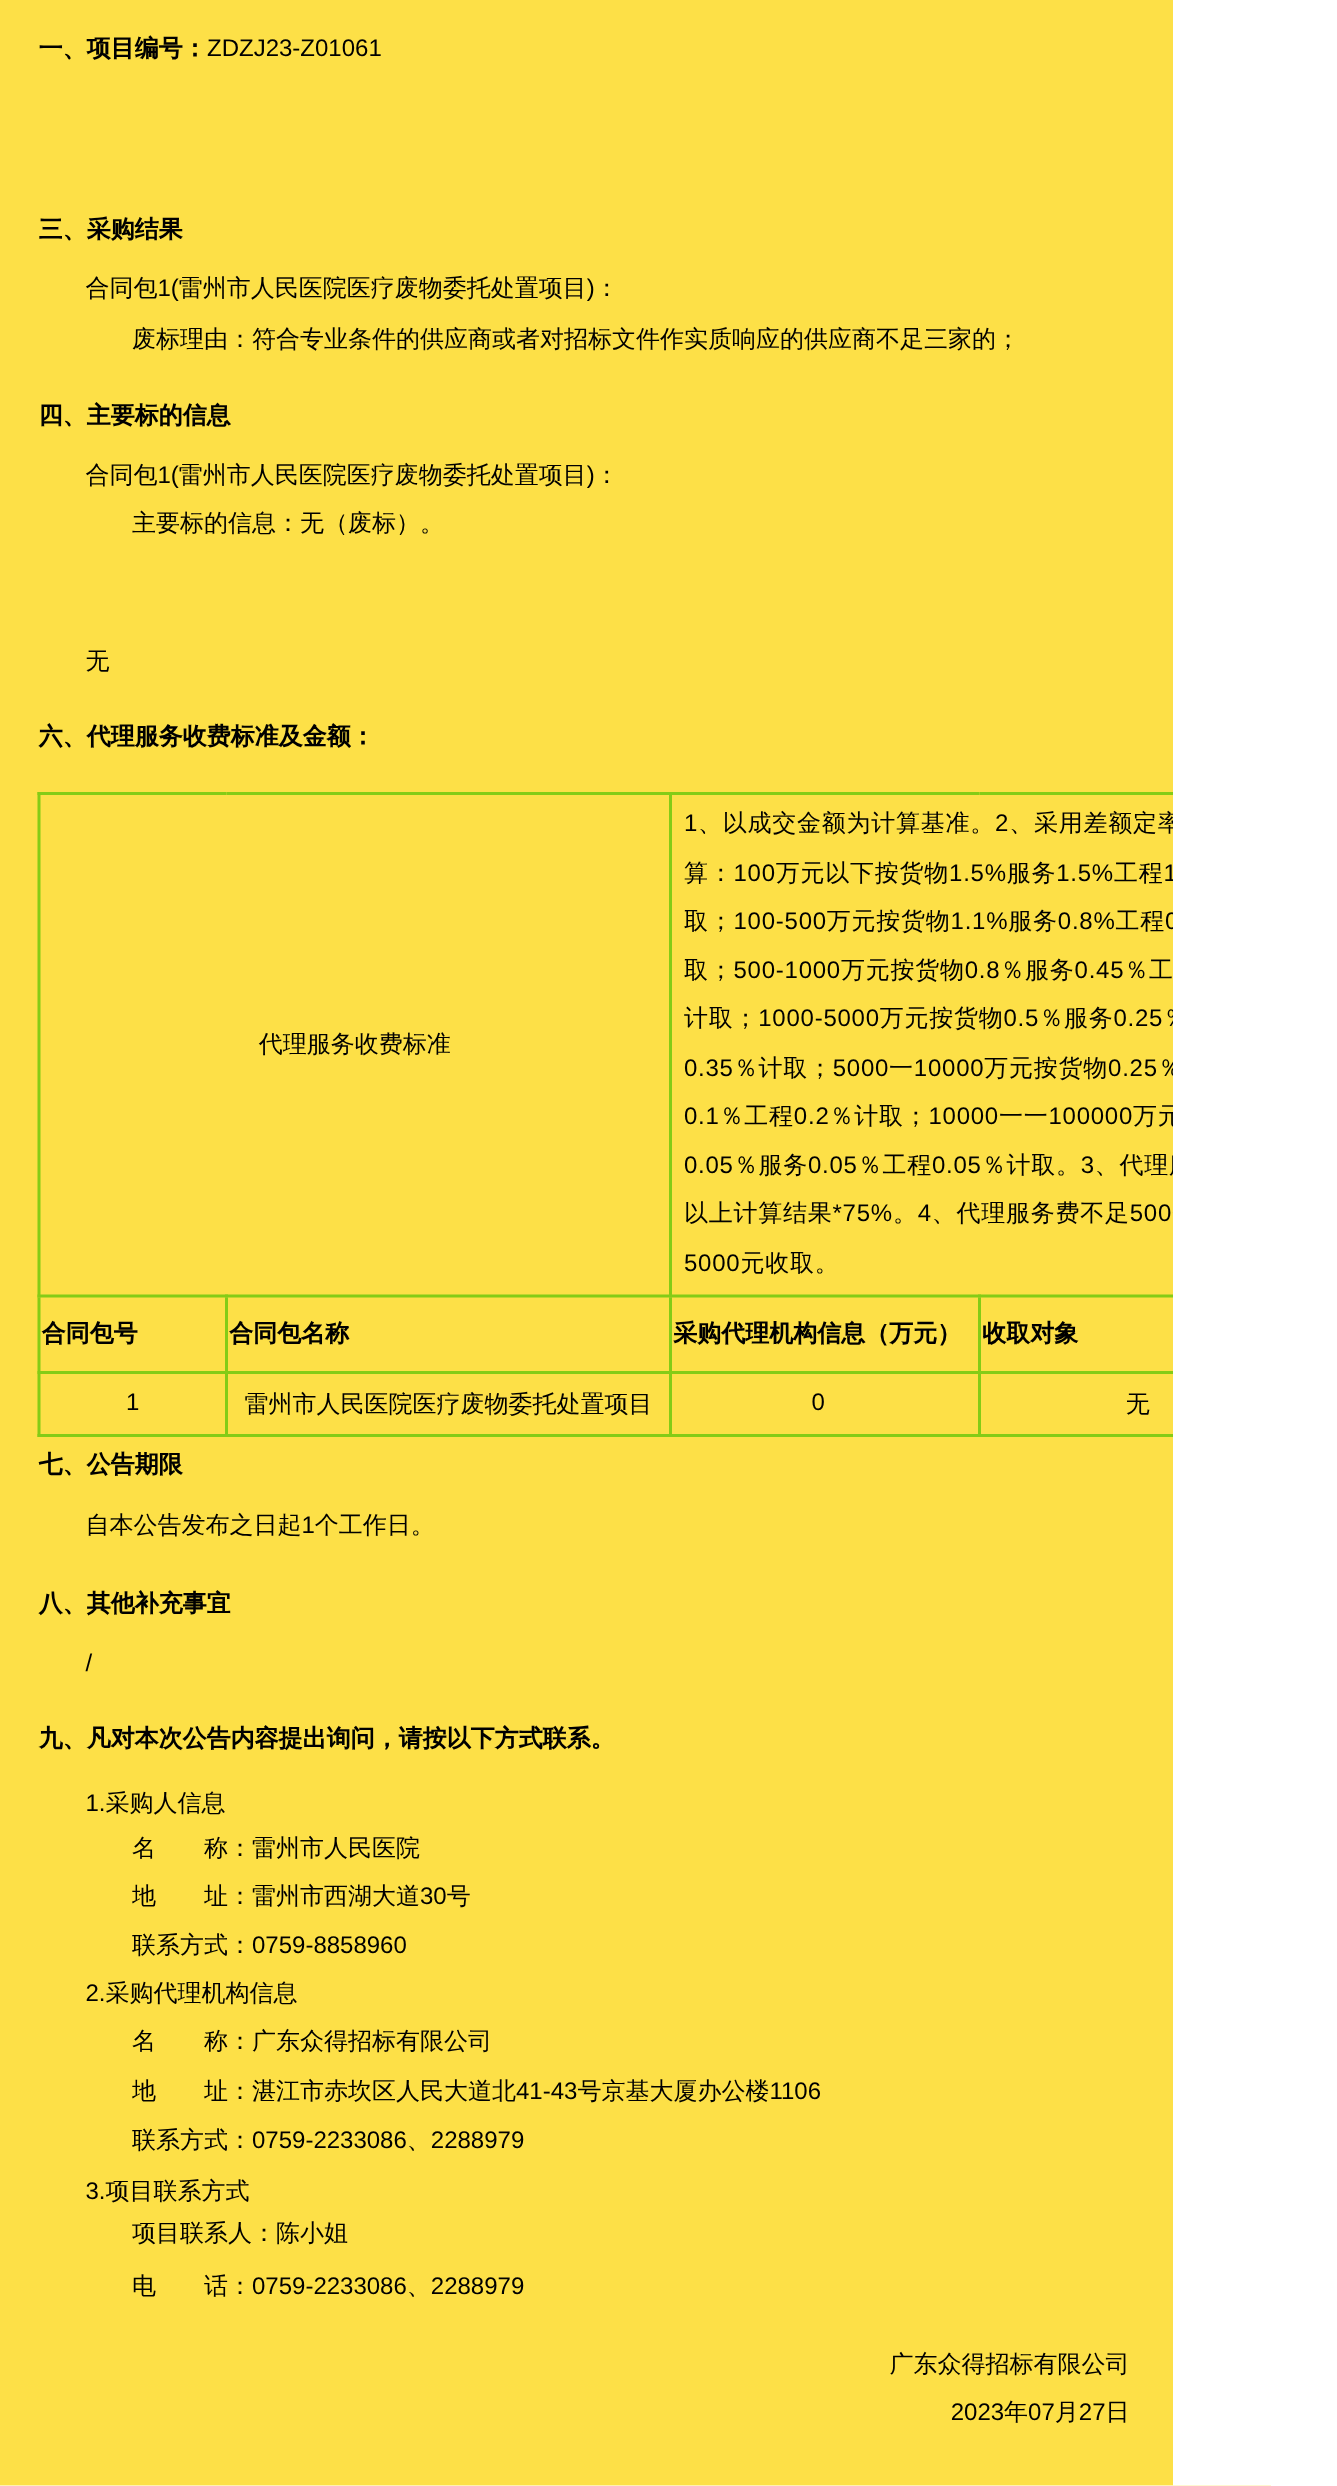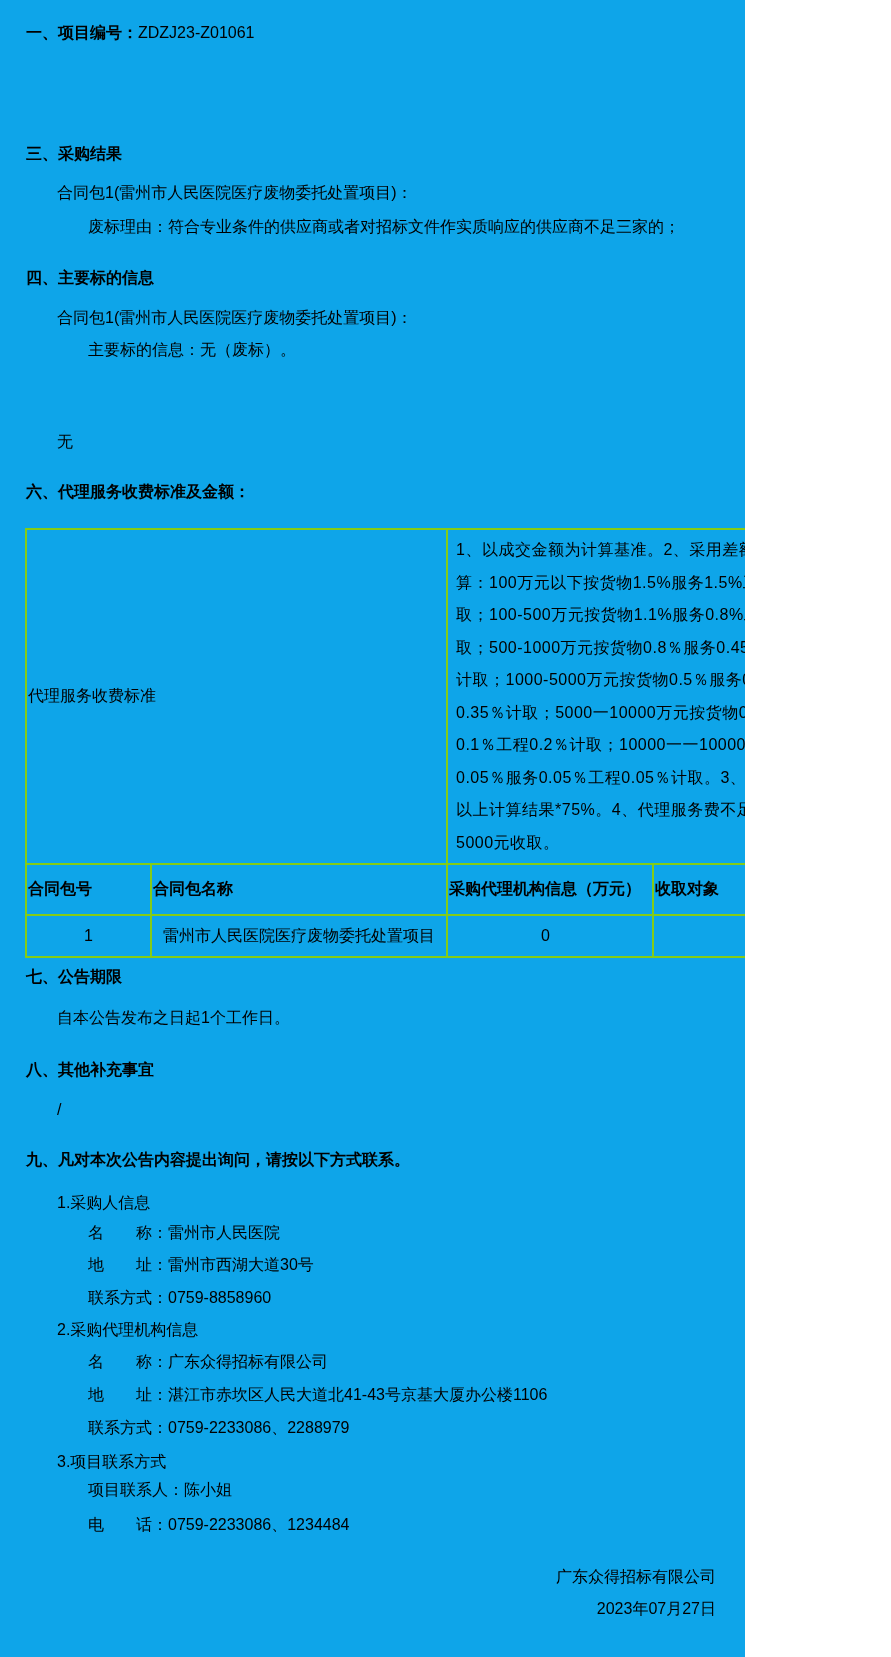"一、项目编号：ZDZJ23-Z01061" .page { background: #0ea5e9 -> #fde047; padding-left: none -> 37px }
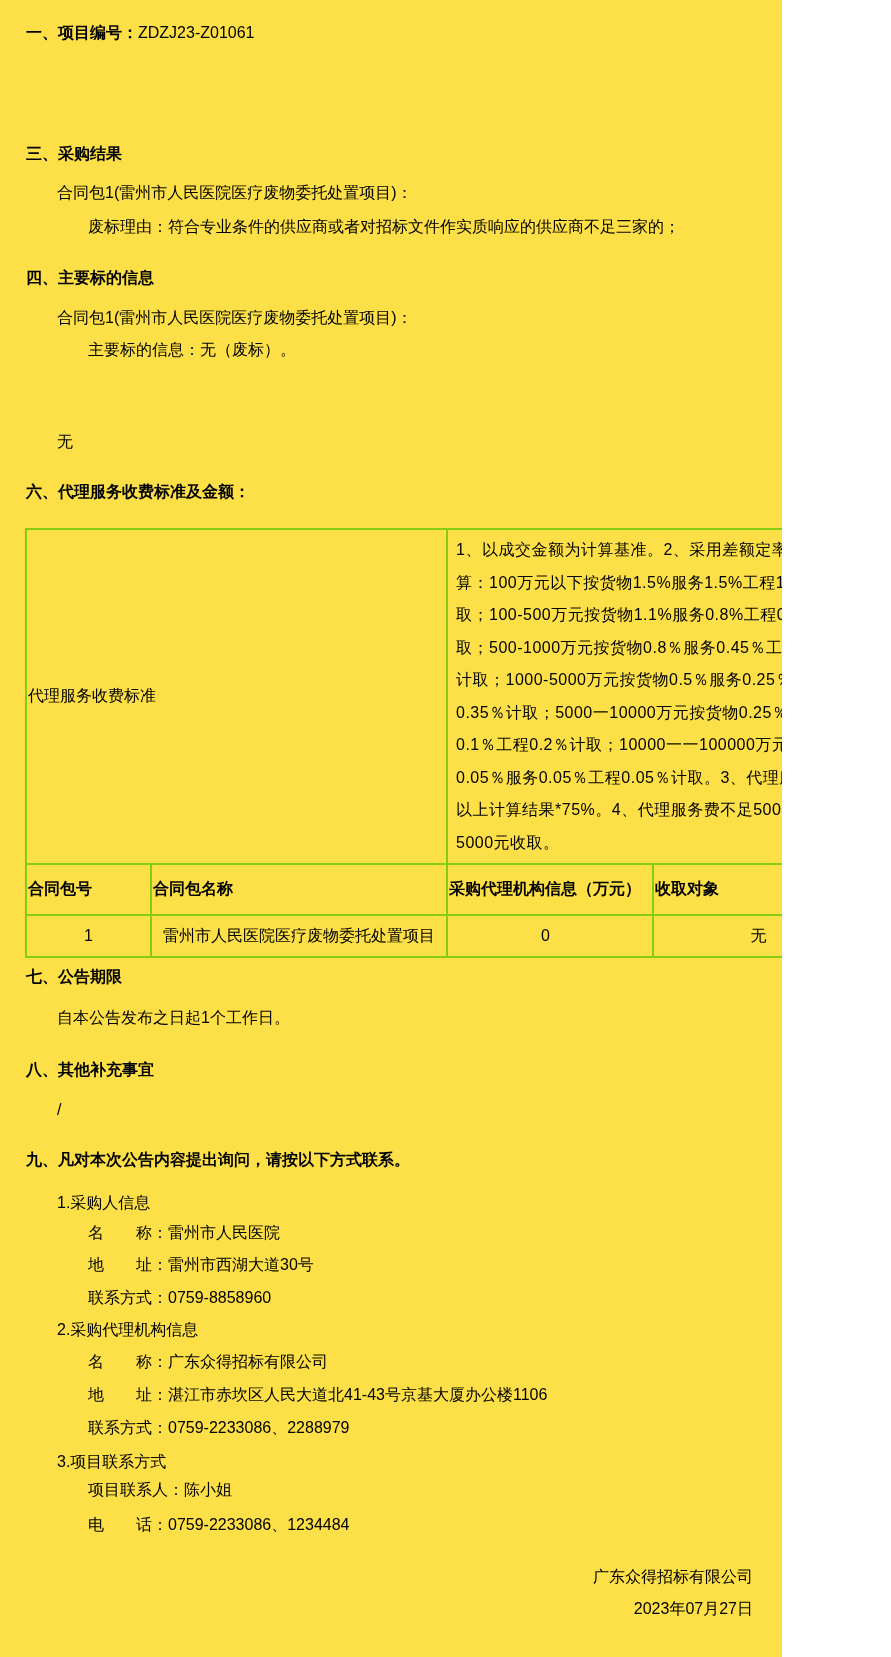"代理服务收费标准" .fee-standard-cell { text-align: left -> center }
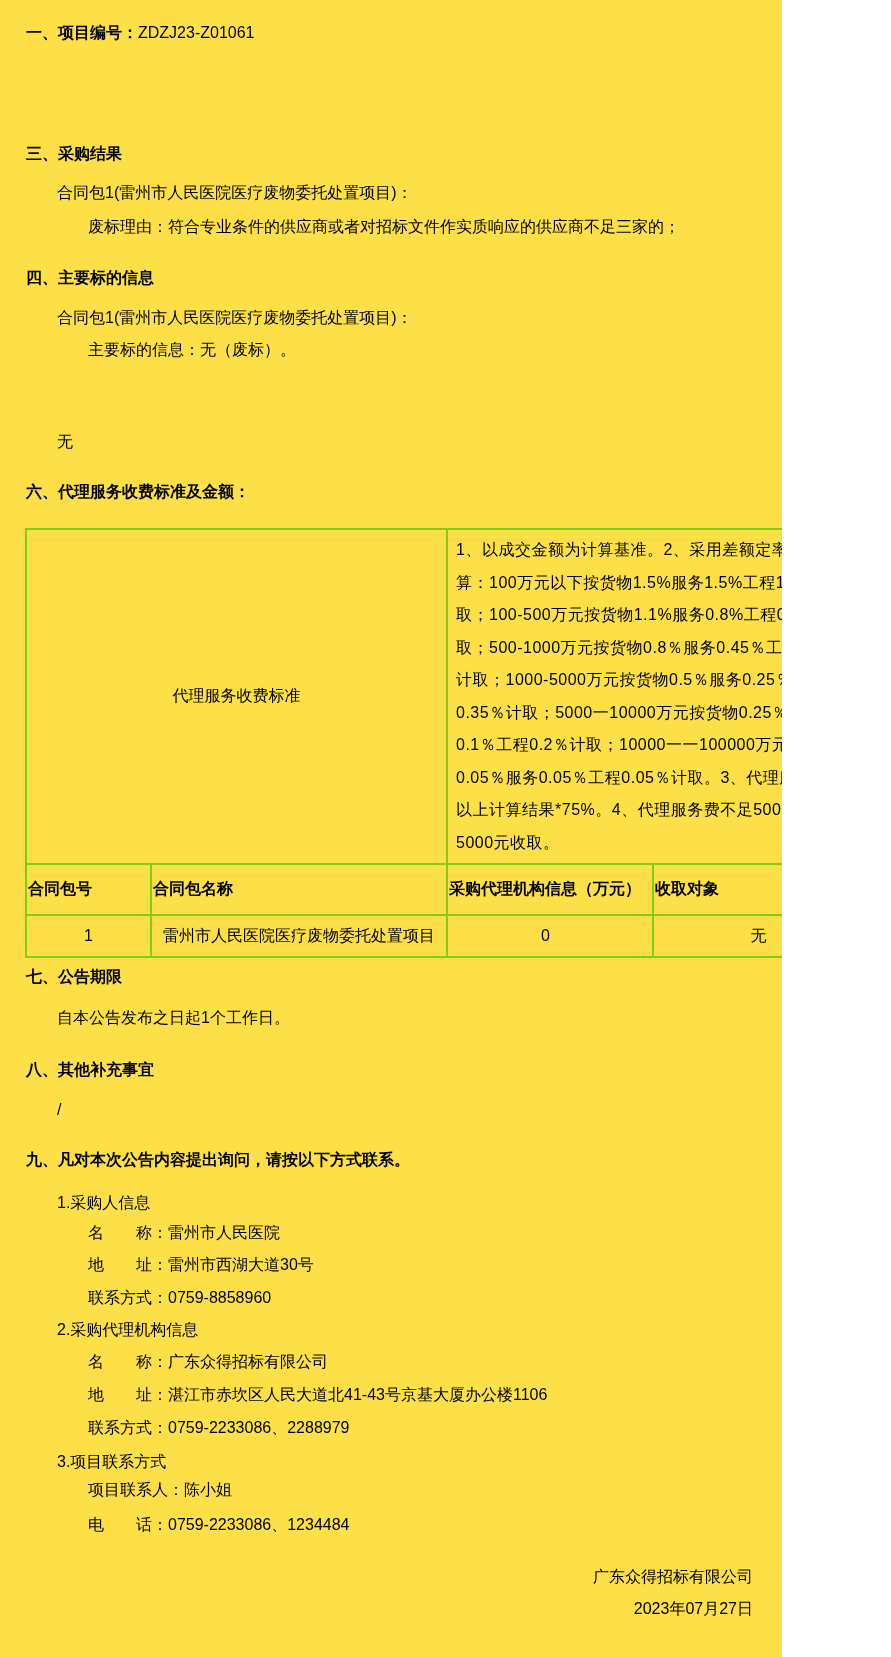"电 话：0759-2233086、1234484" div.line { text: 1234484 -> 2288979 }
